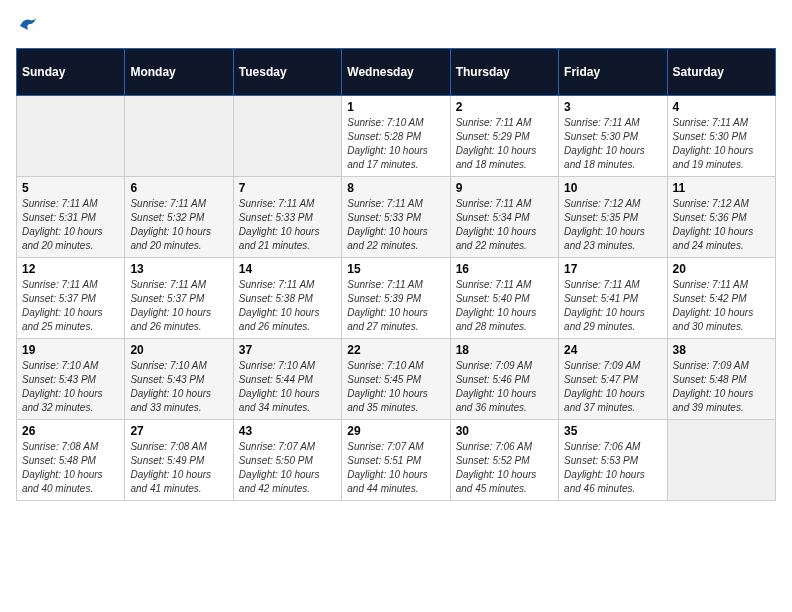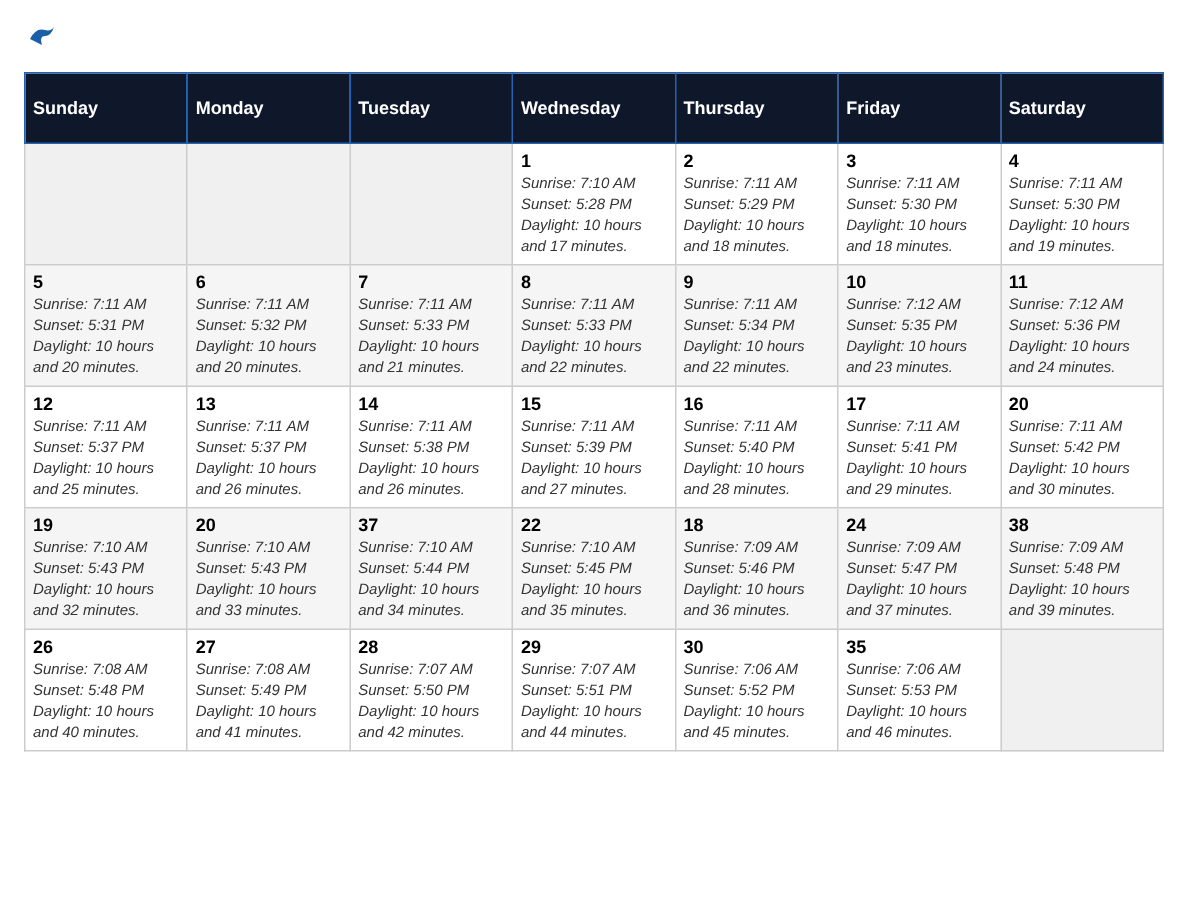"28" div.day-number { text: 28 -> 43 }
